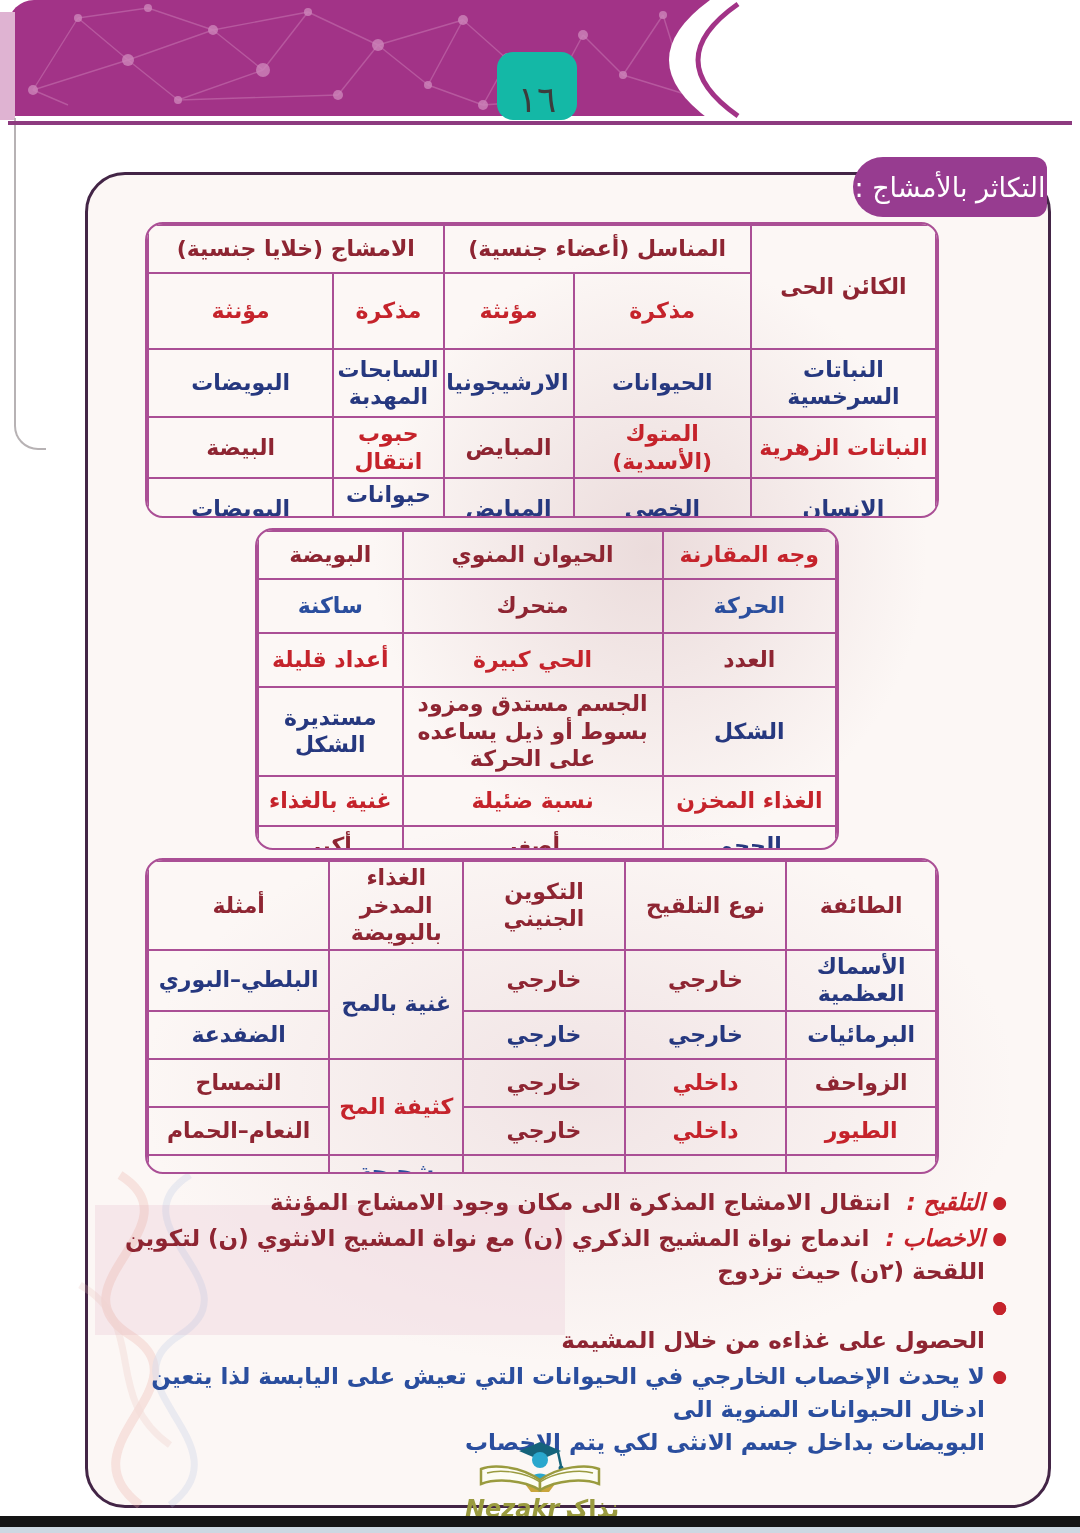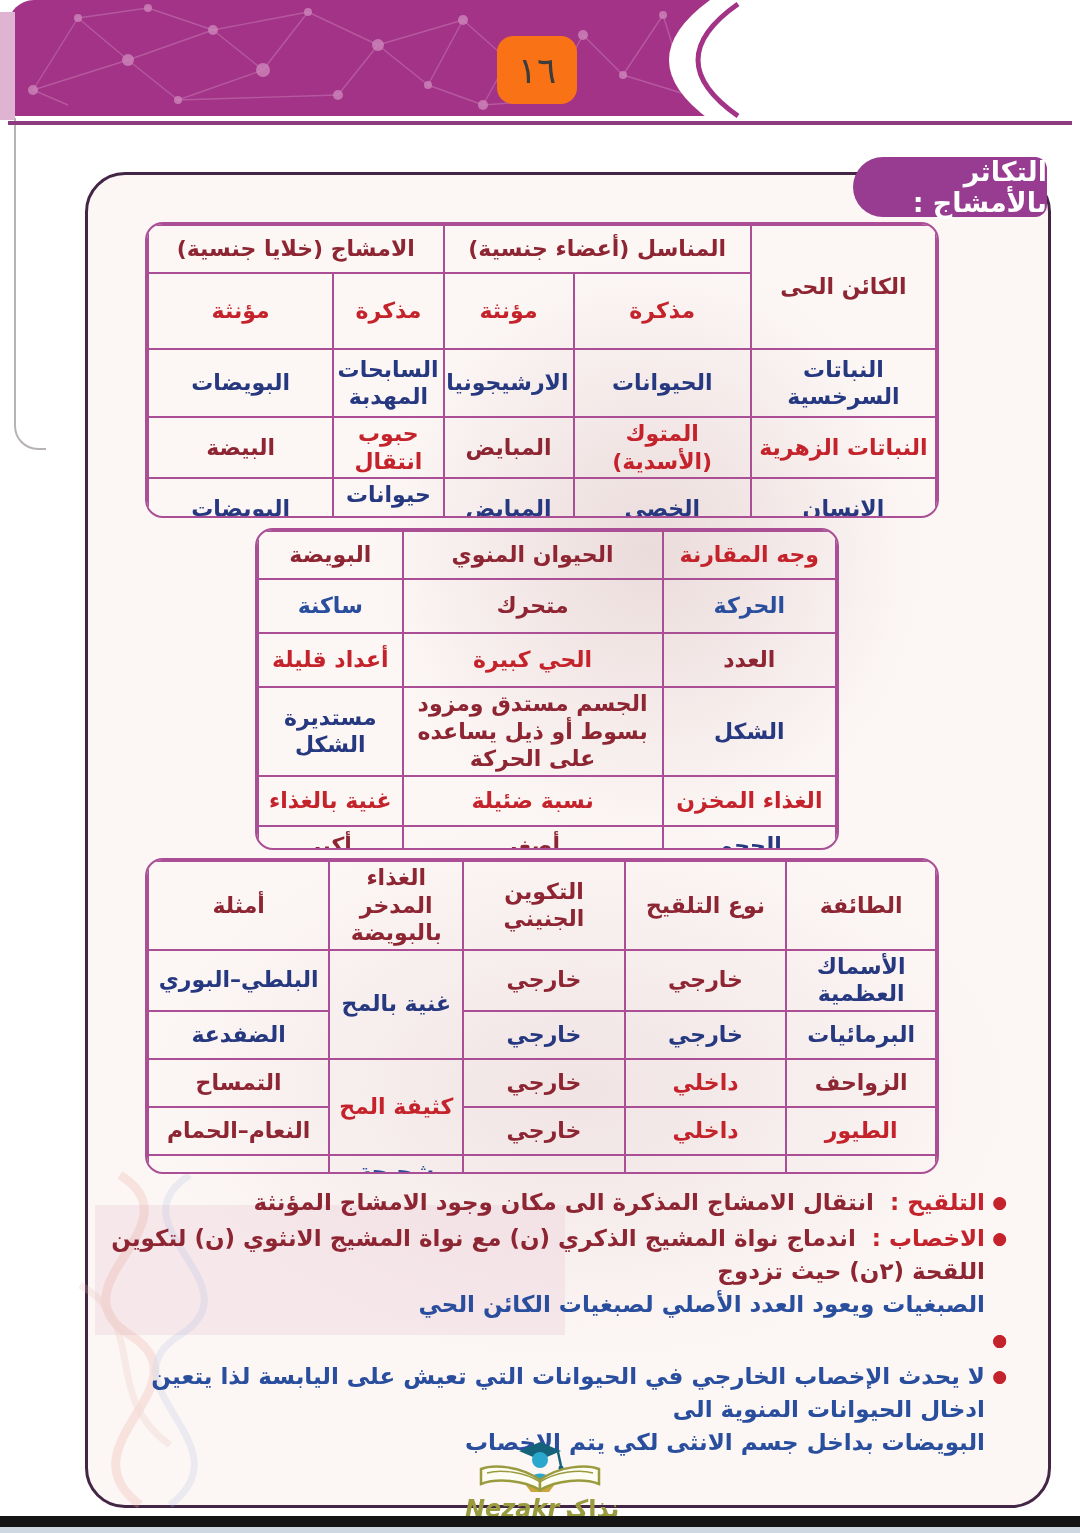"١٦" .page-tab { align-items: center -> flex-end; background: #f97316 -> #14b8a6; top: 36px -> 52px }
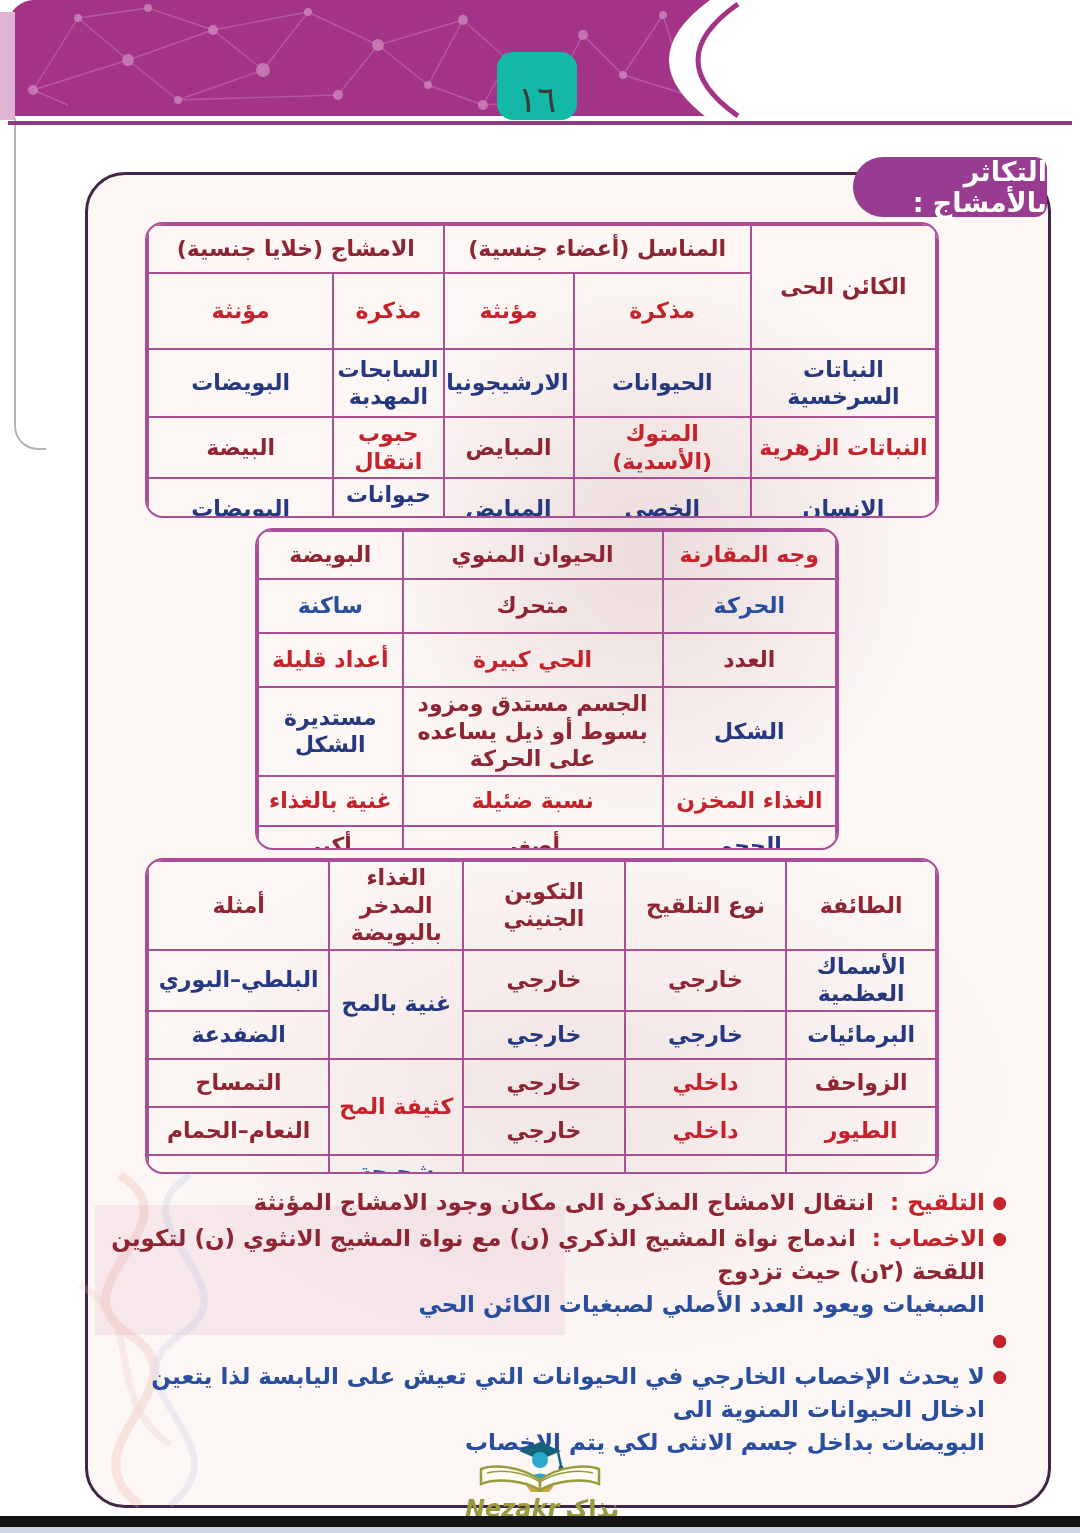"التكاثر بالأمشاج :" .badge { font-weight: bold -> normal }
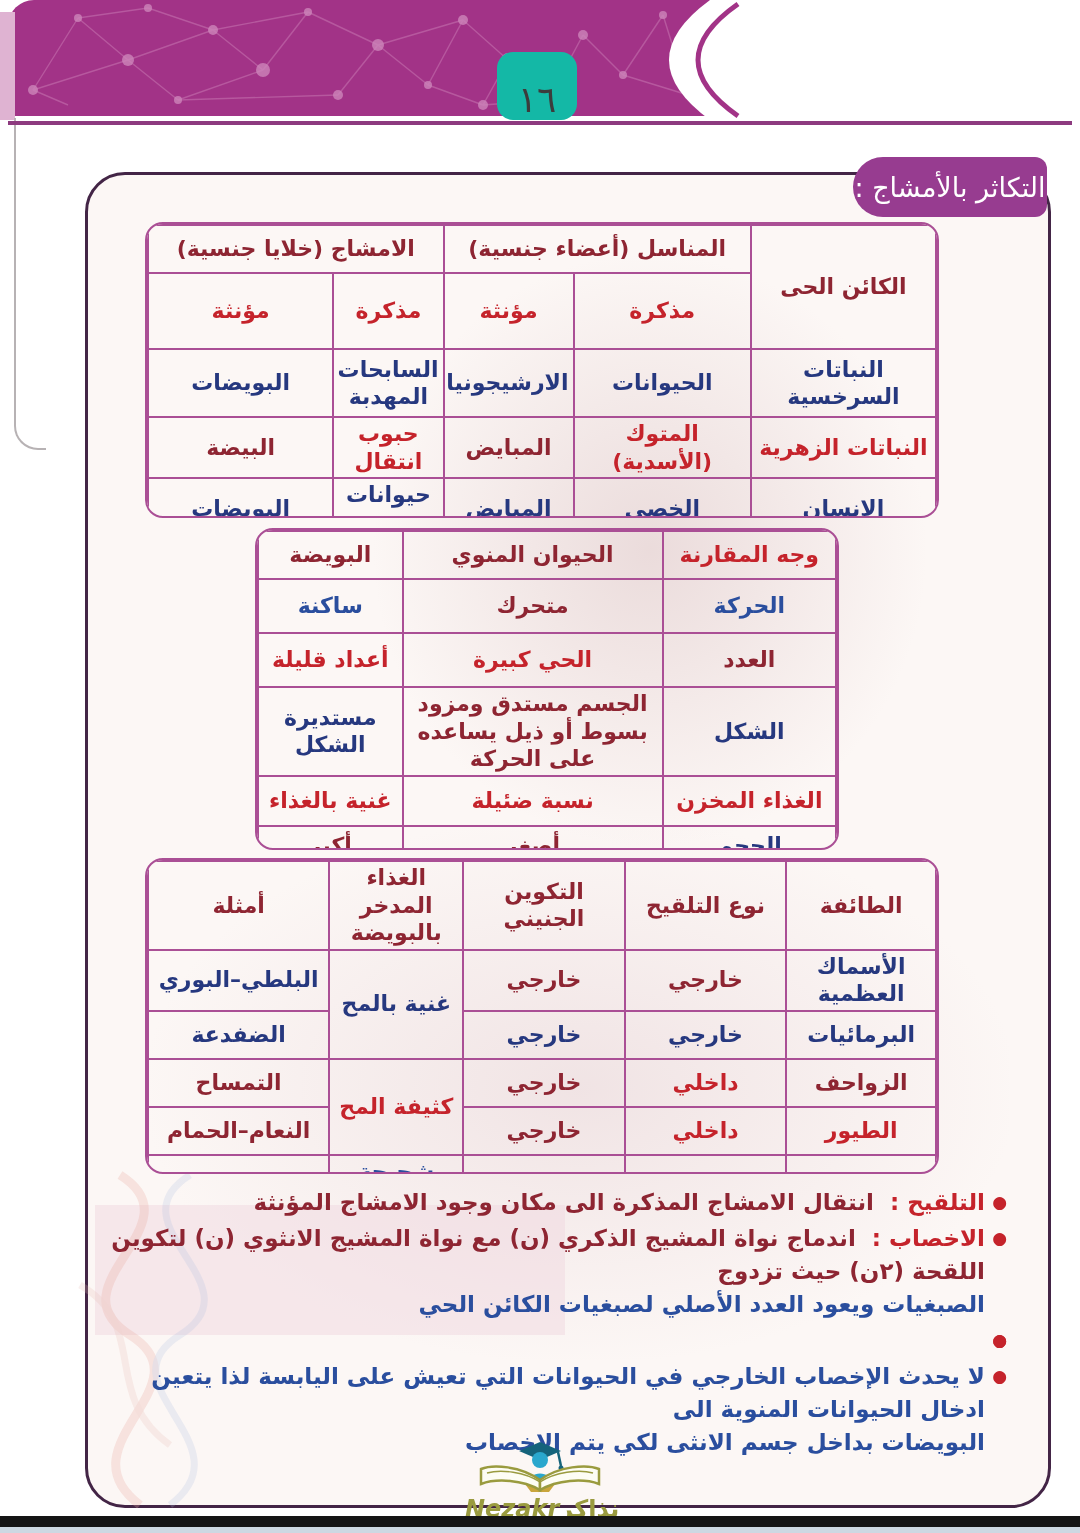"التلقيح :" .nlabel { font-style: none -> italic }
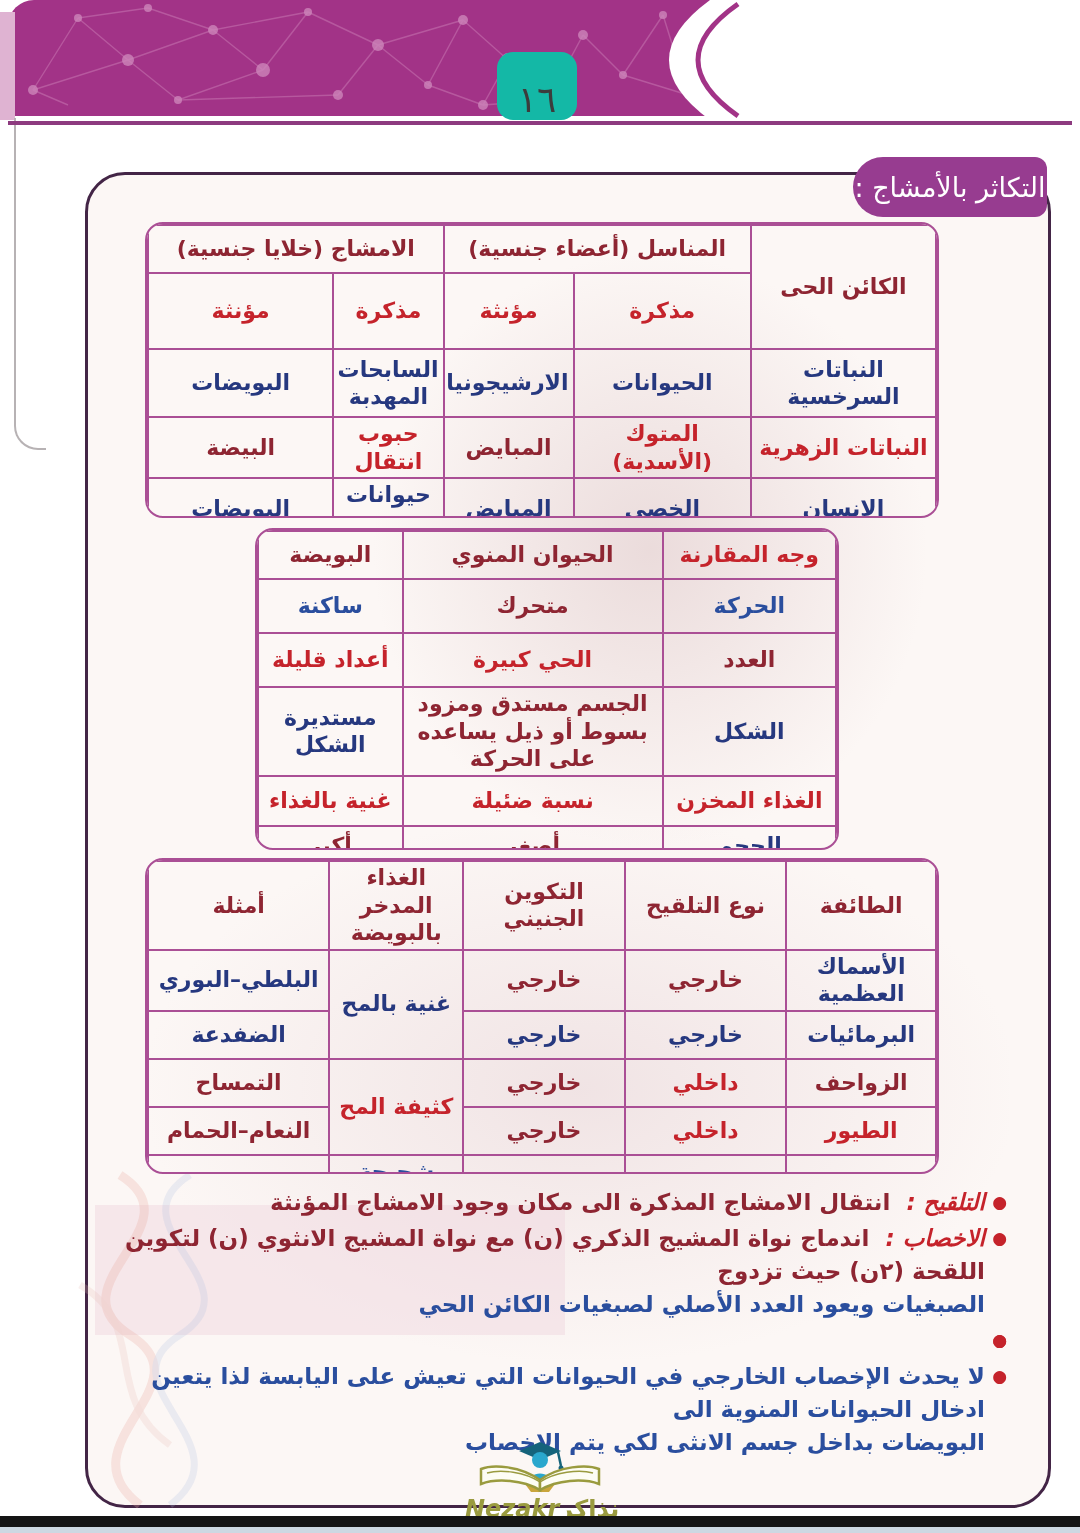"الصبغيات ويعود العدد الأصلي لصبغيات" span.blu { html: <span>الصبغيات ويعود العدد الأصلي لصبغيات الكائن الحي</span> -> none }
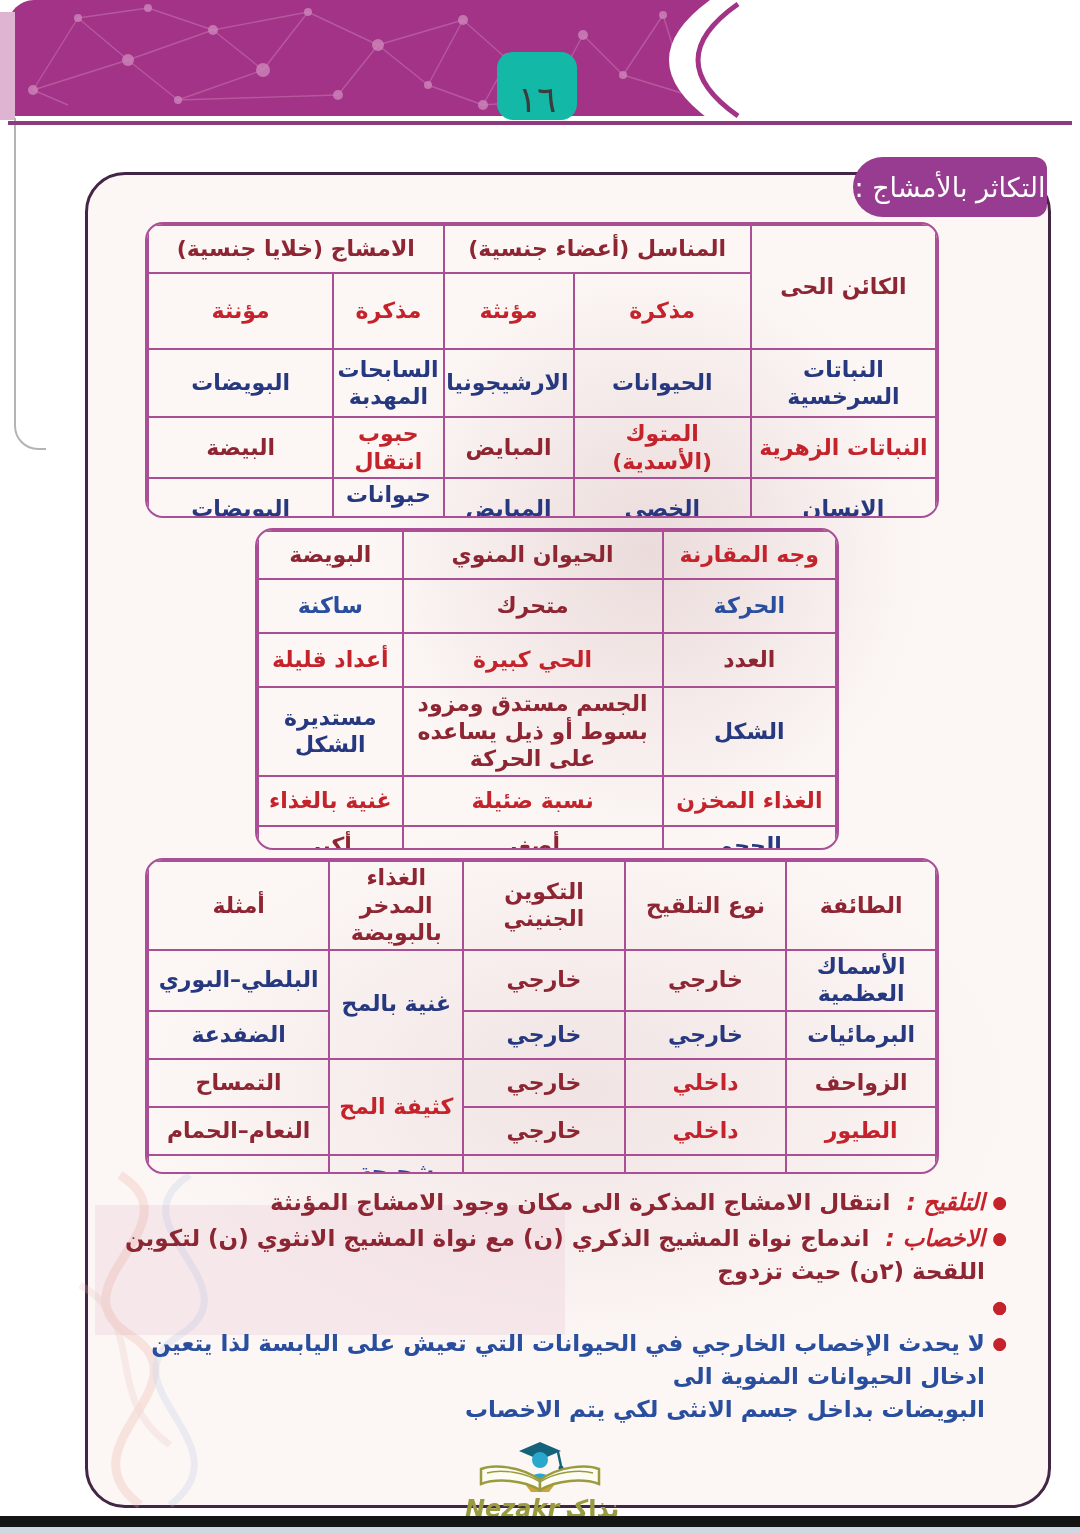"الحصول على غذاءه من خلال" span.mar { html: none -> <span>الحصول على غذاءه من خلال المشيمة</span> }
